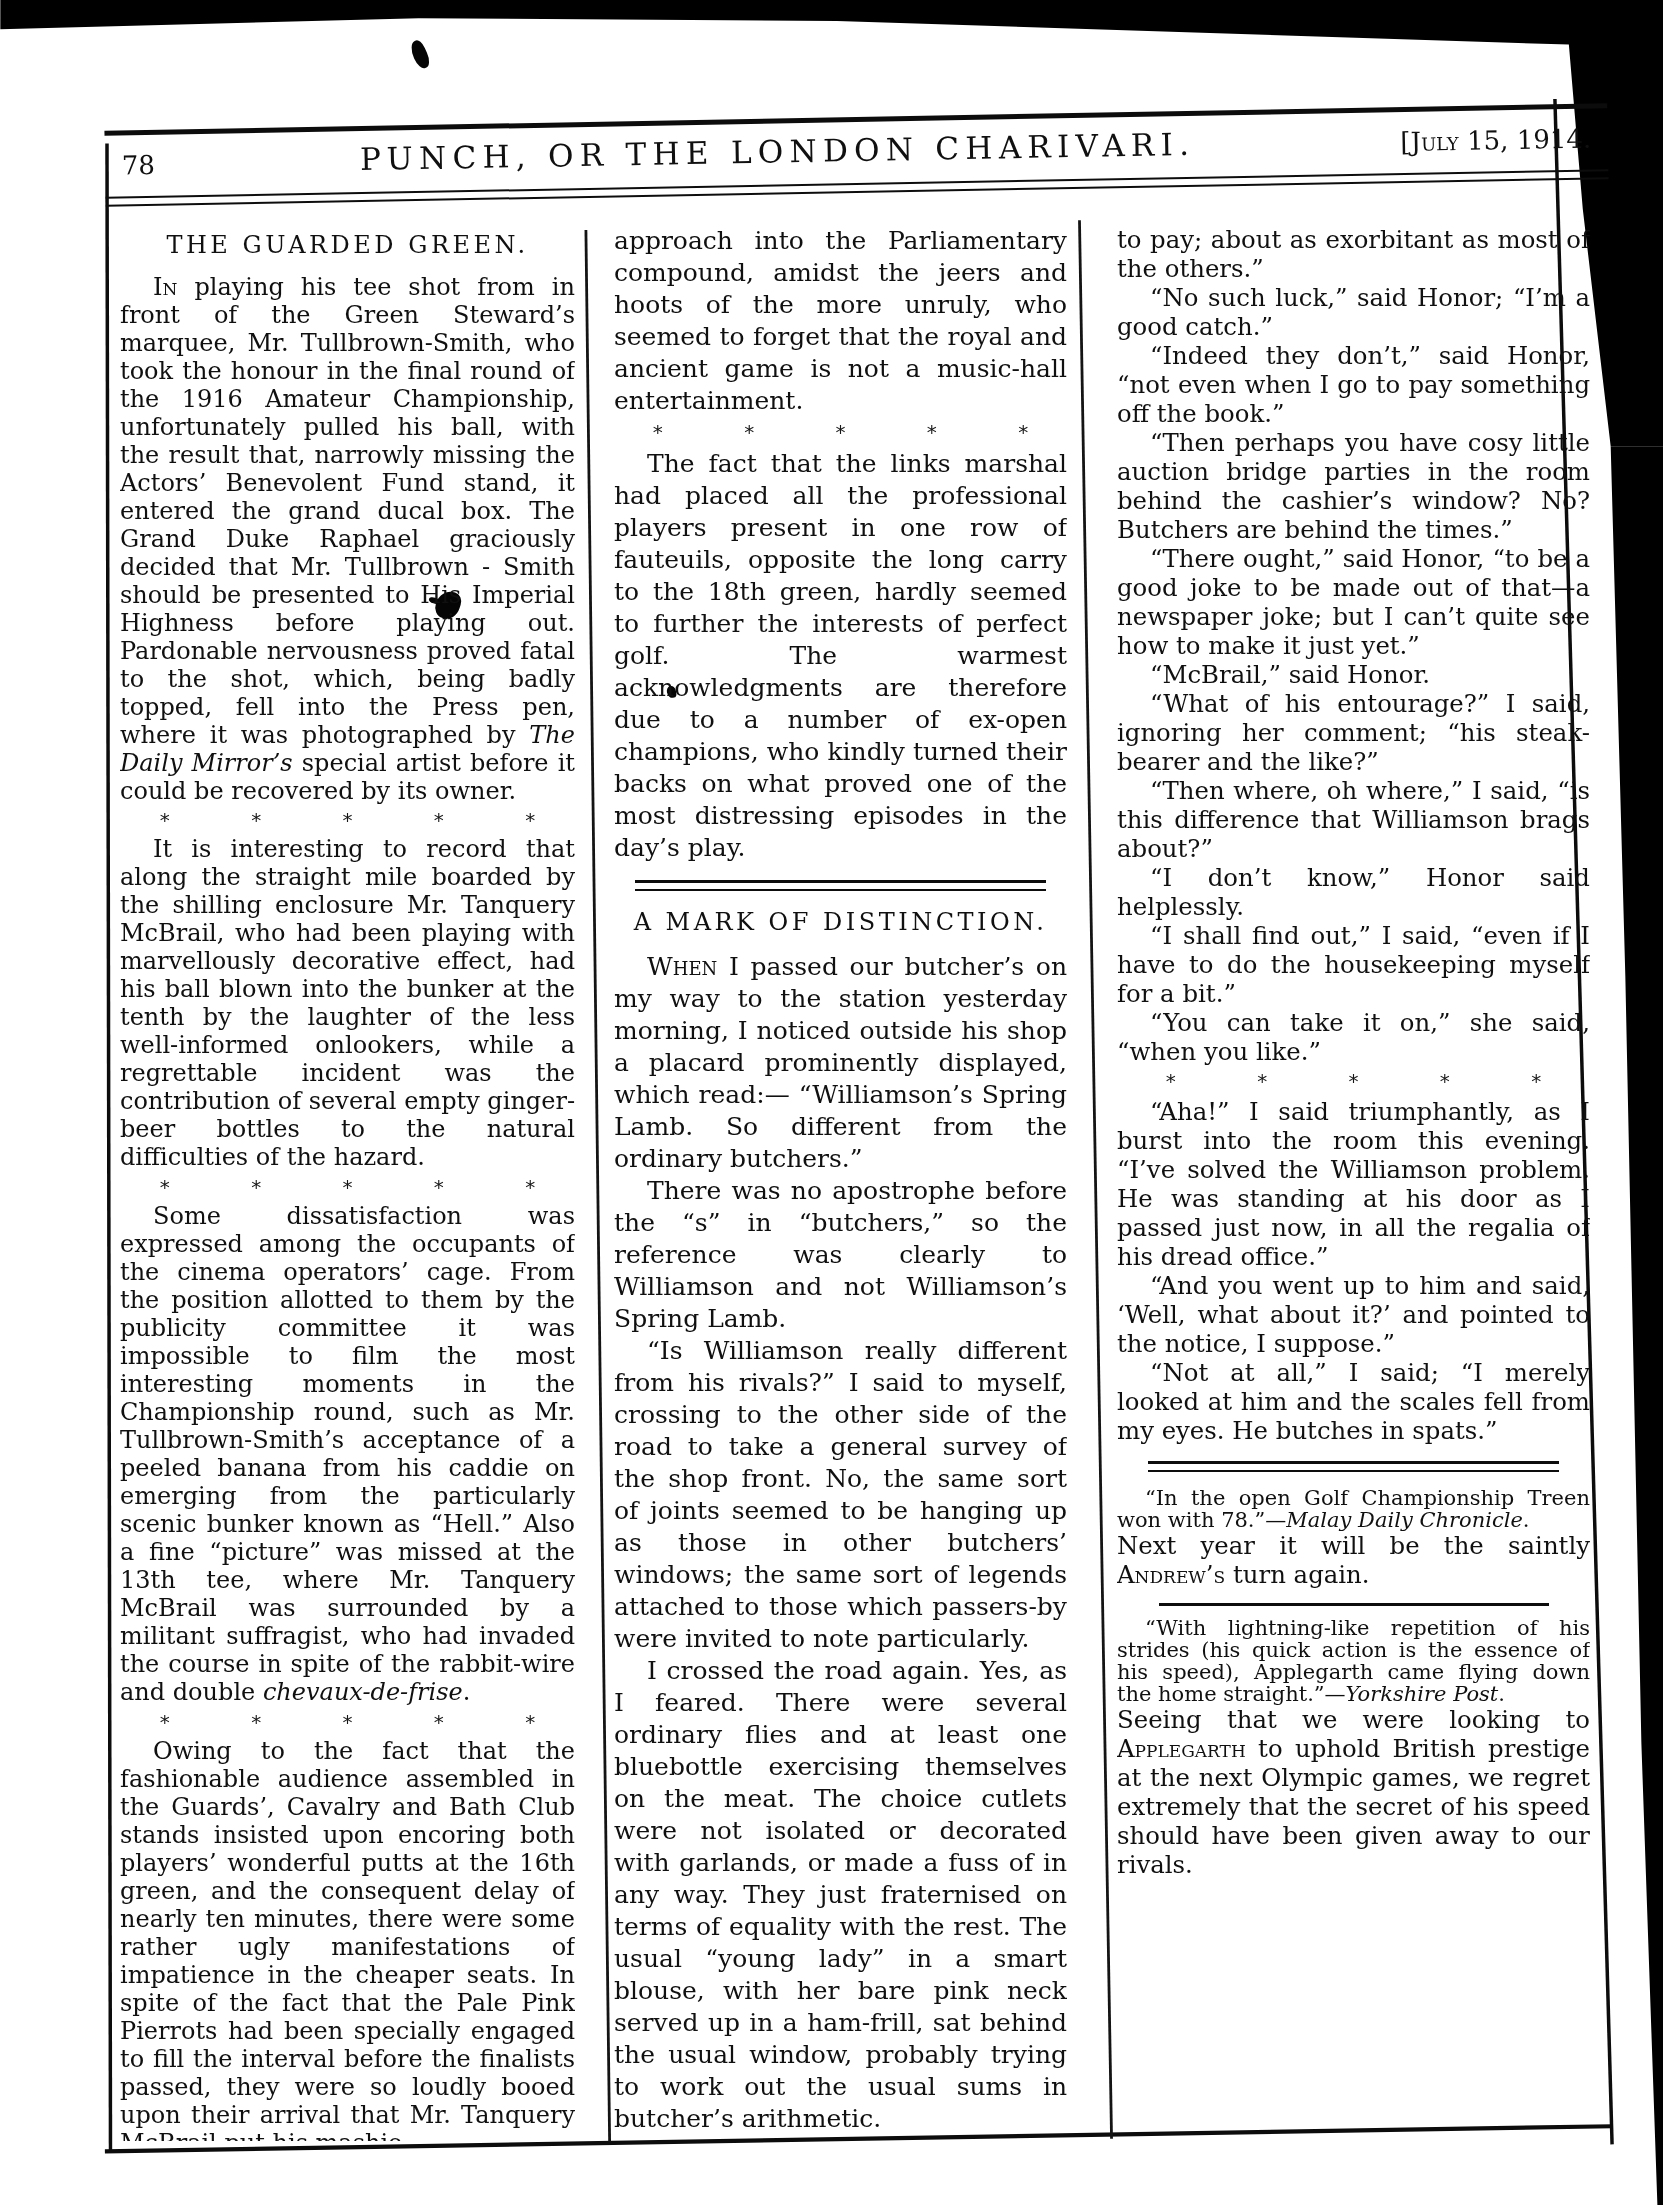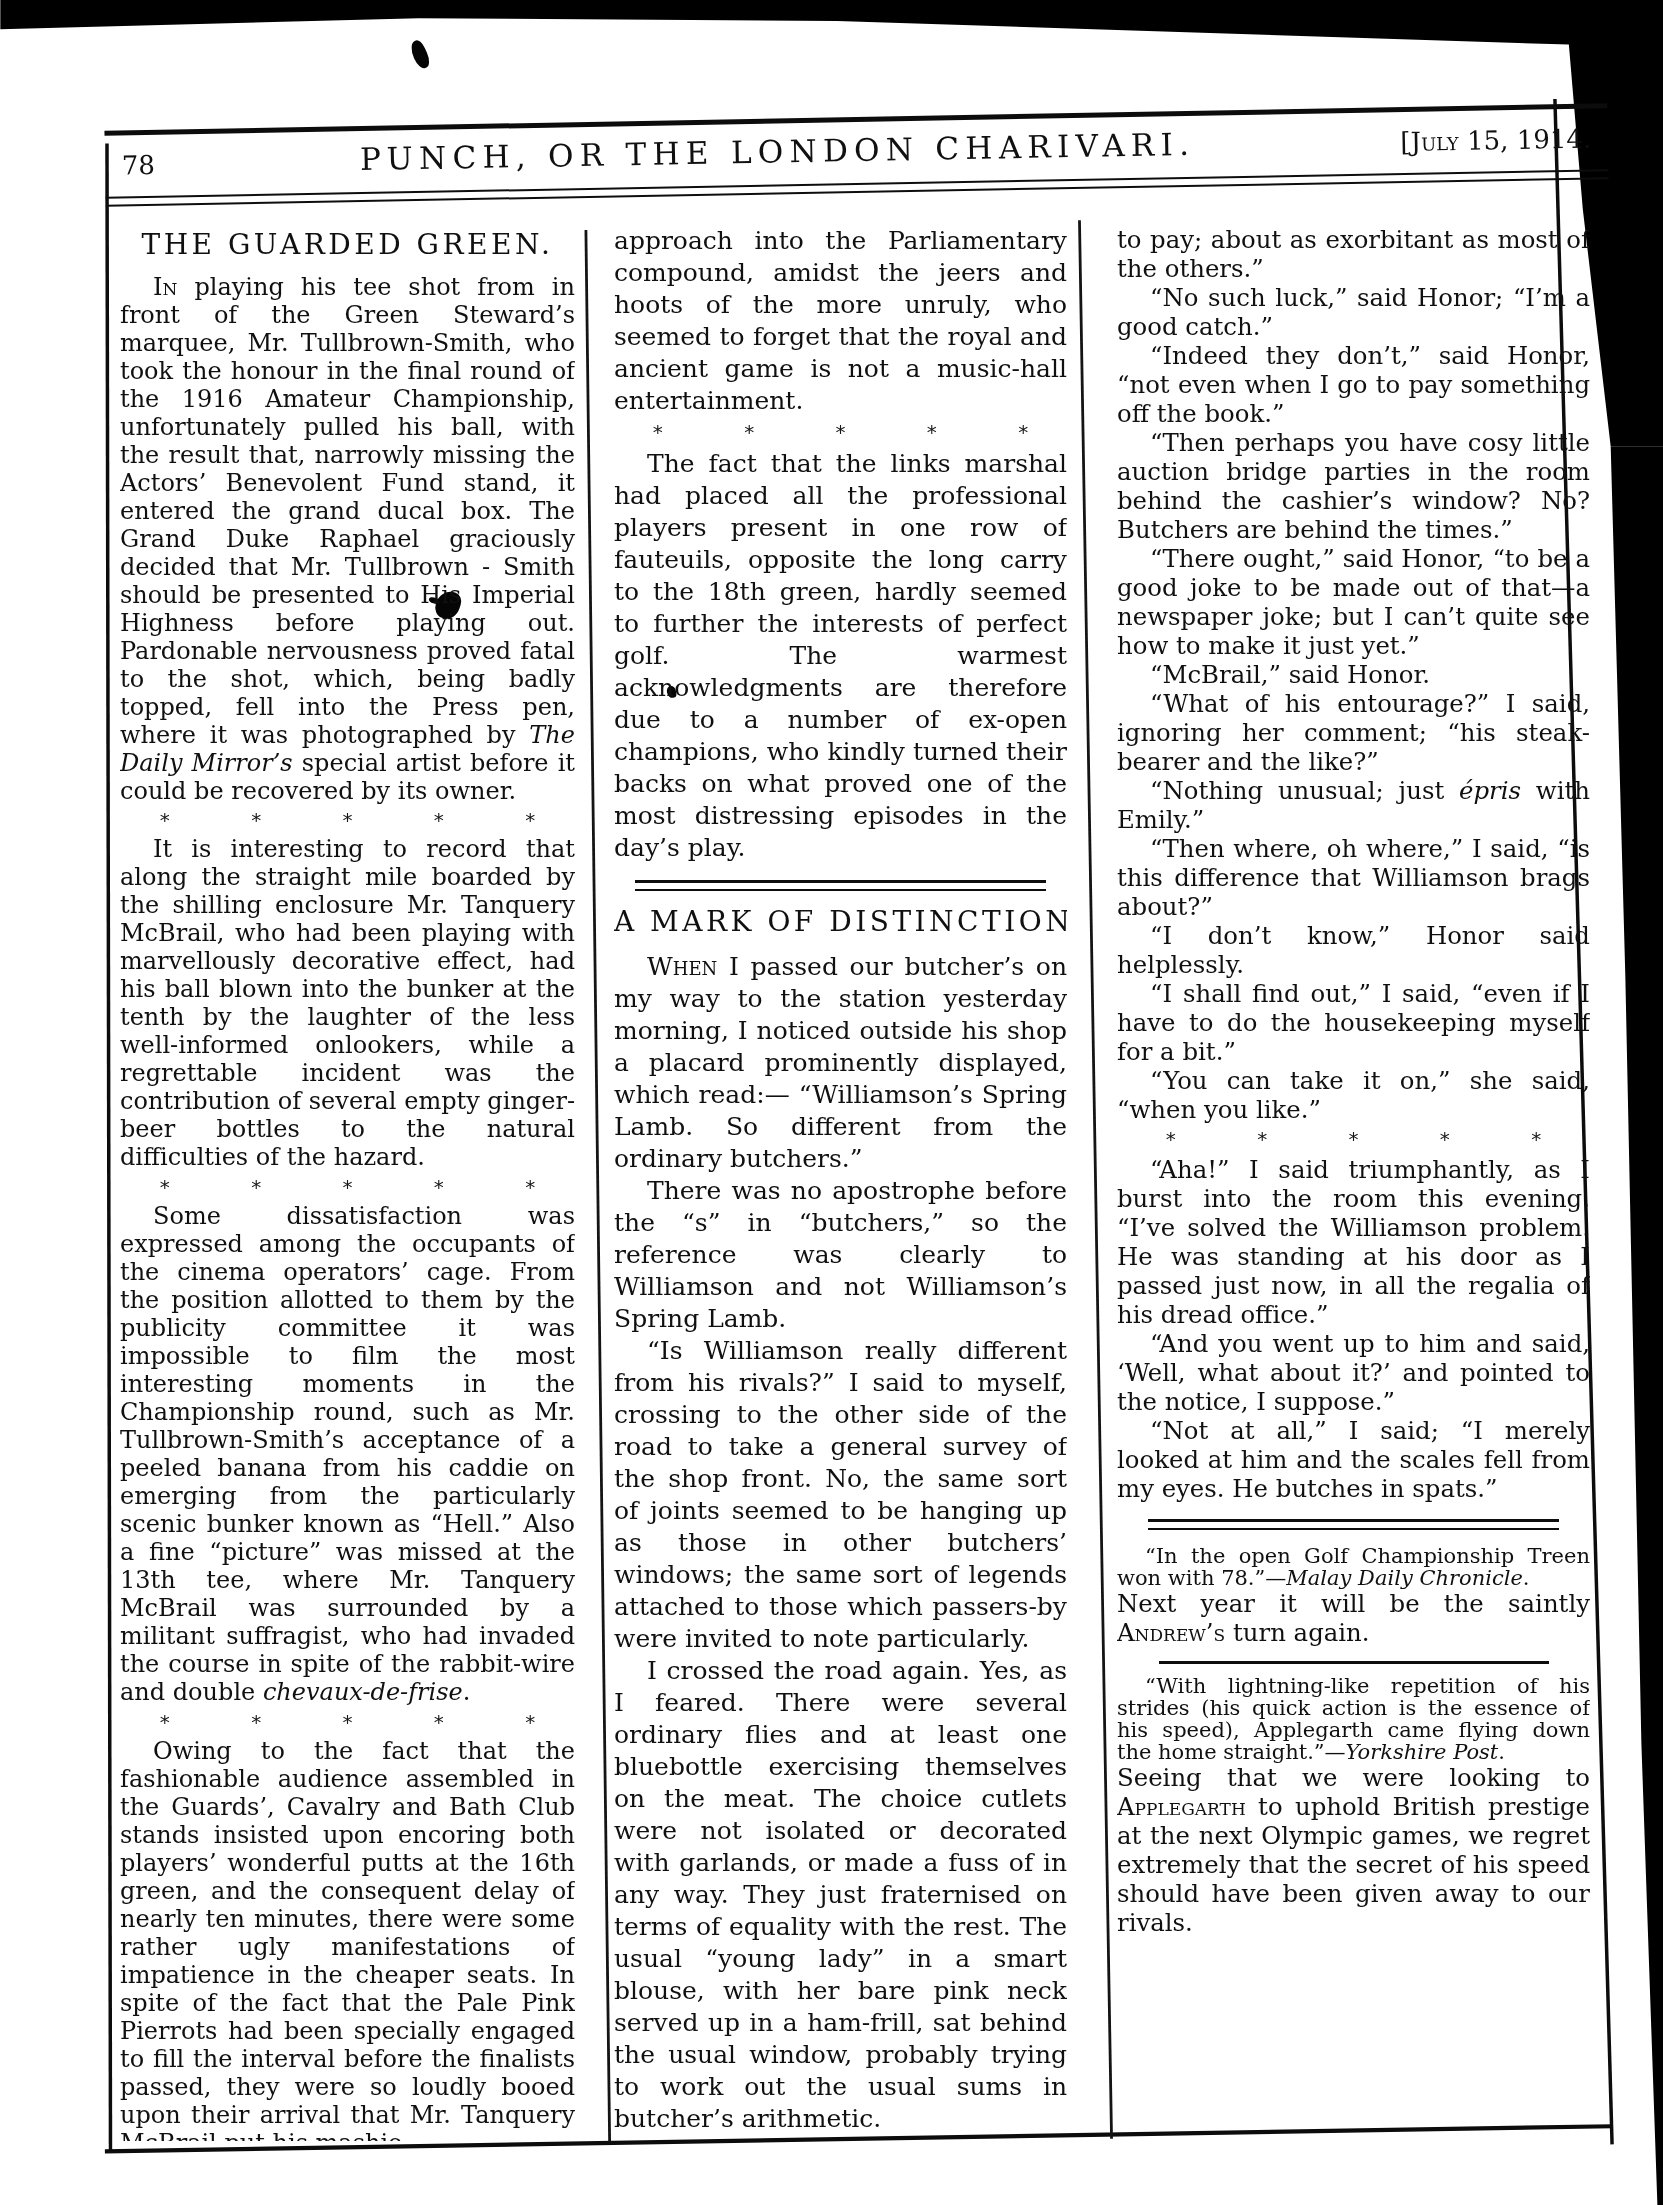"THE GUARDED GREEN." .art-heading { font-size: 28px -> 24px }
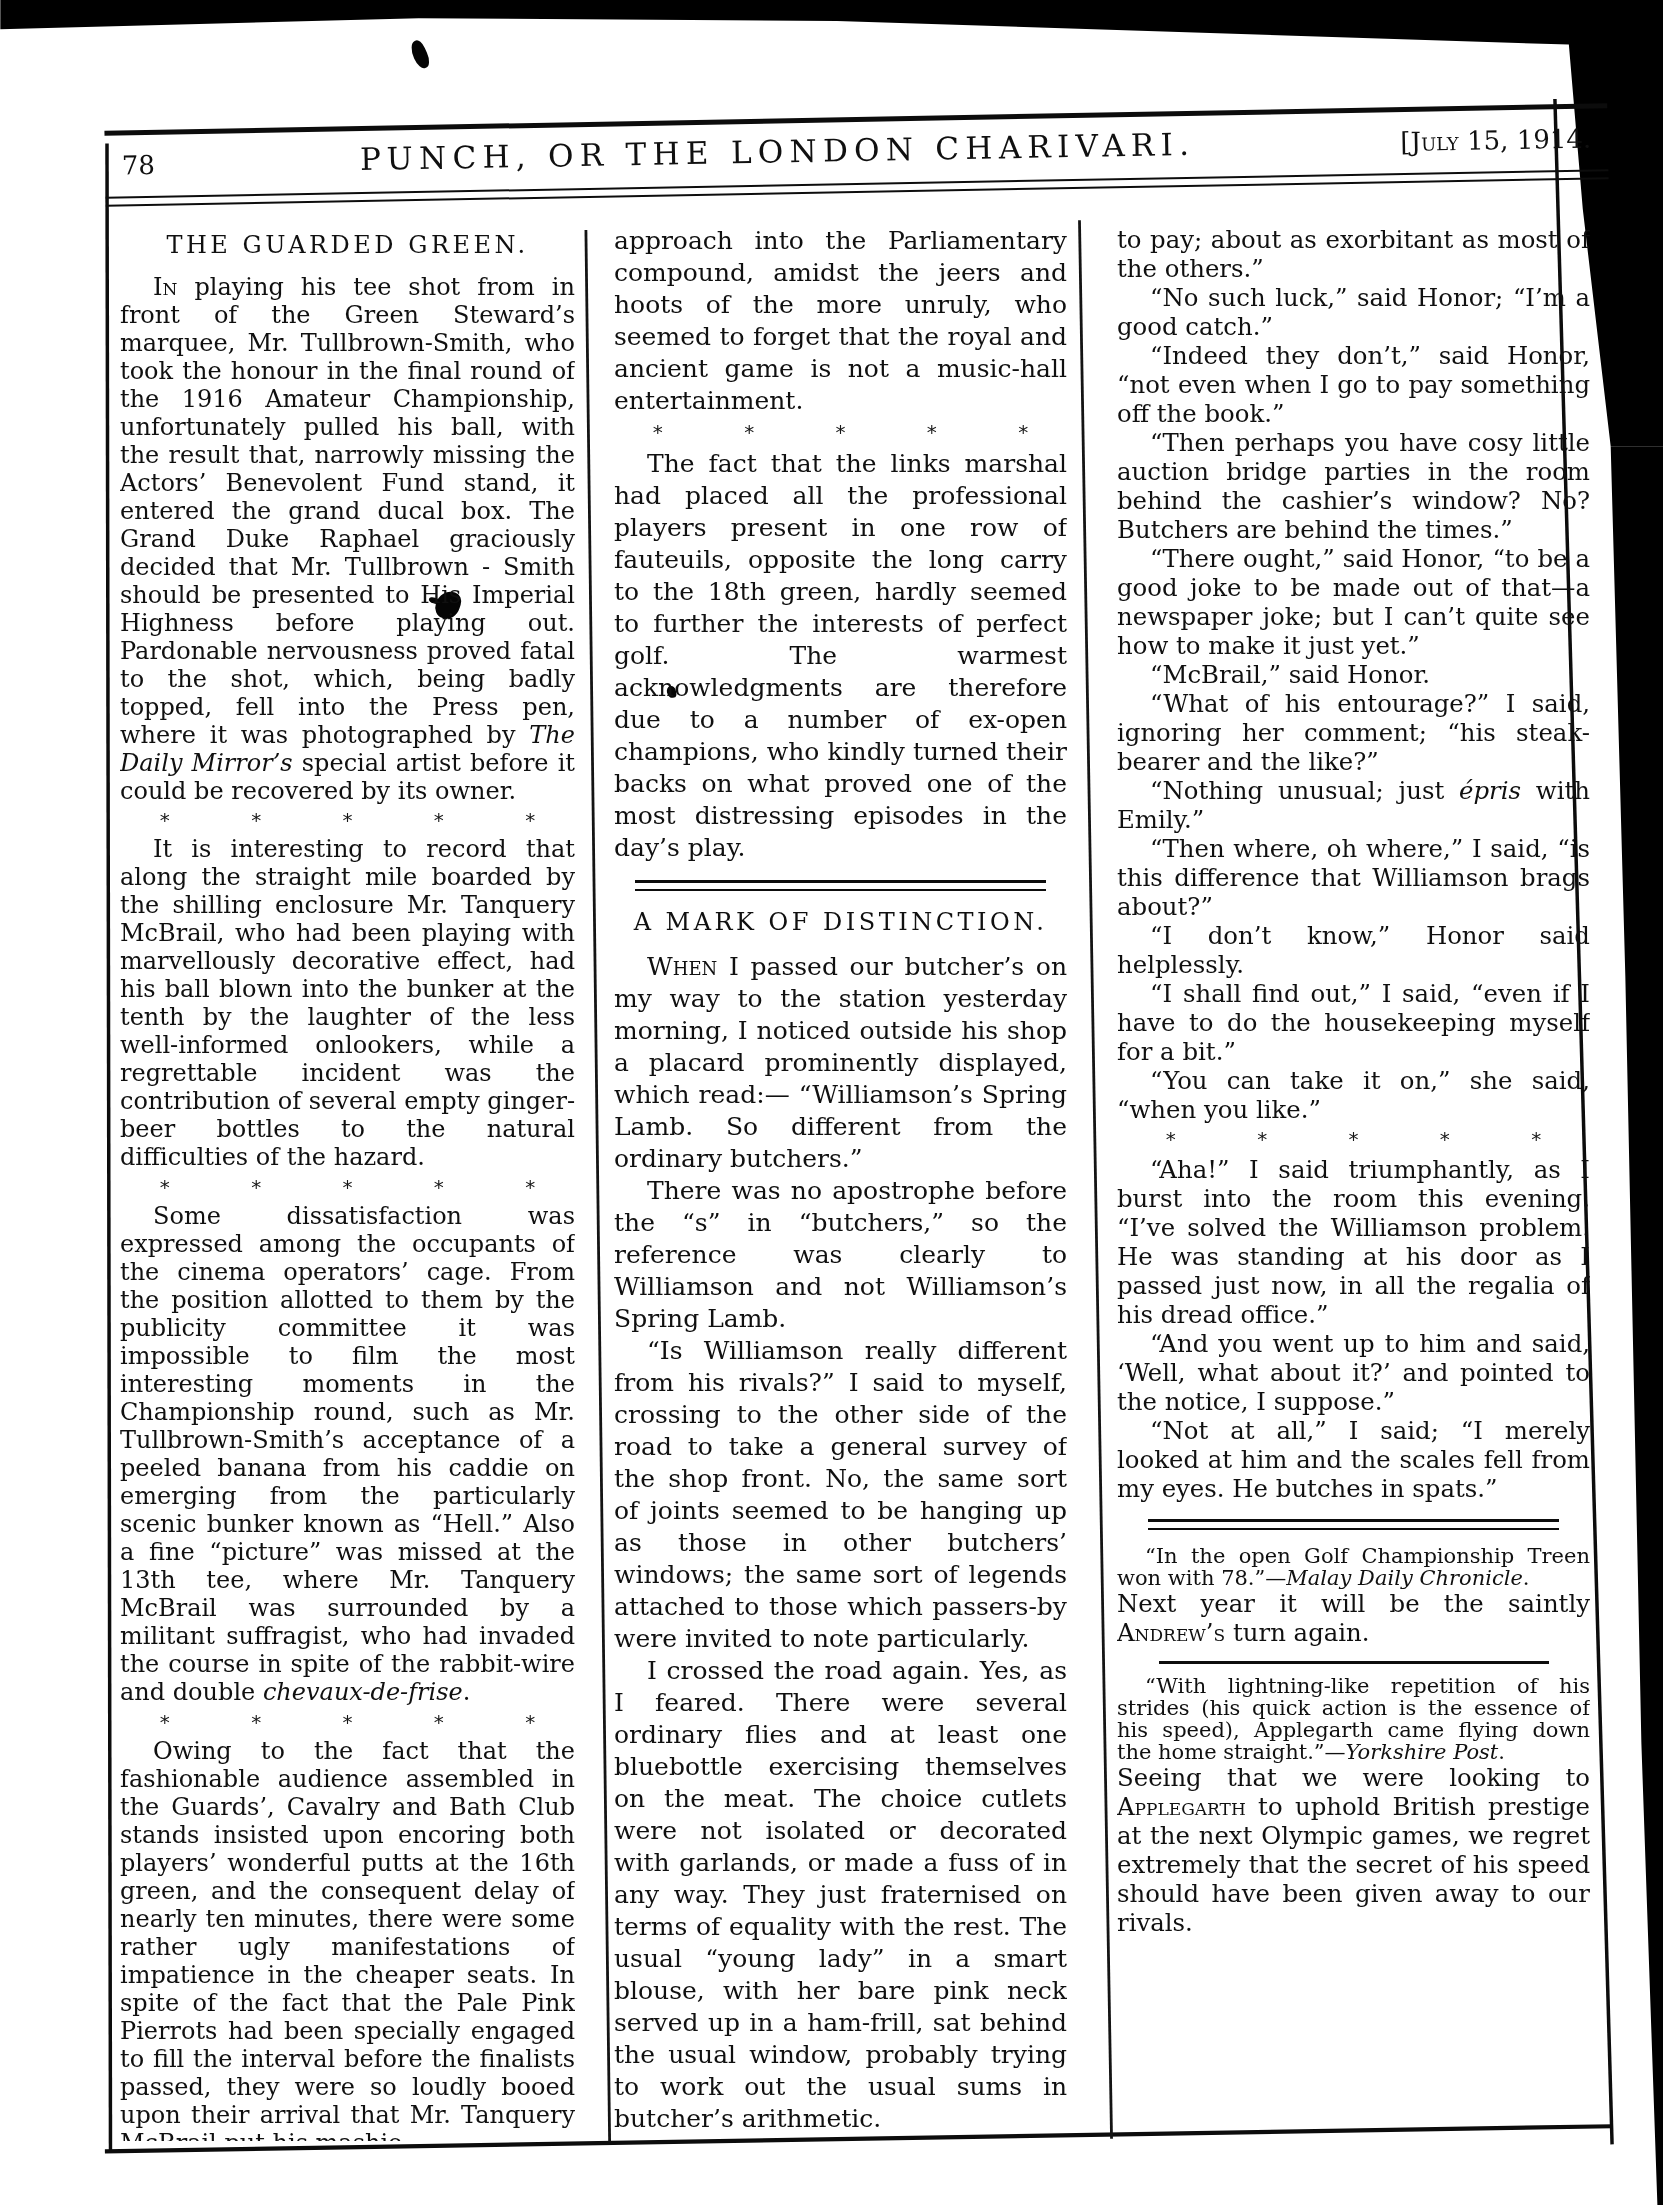"“Nothing unusual; just épris with" p.para { html: <p>“Nothing unusual; just <i>épris</i> with Emily.”</p> -> none }
